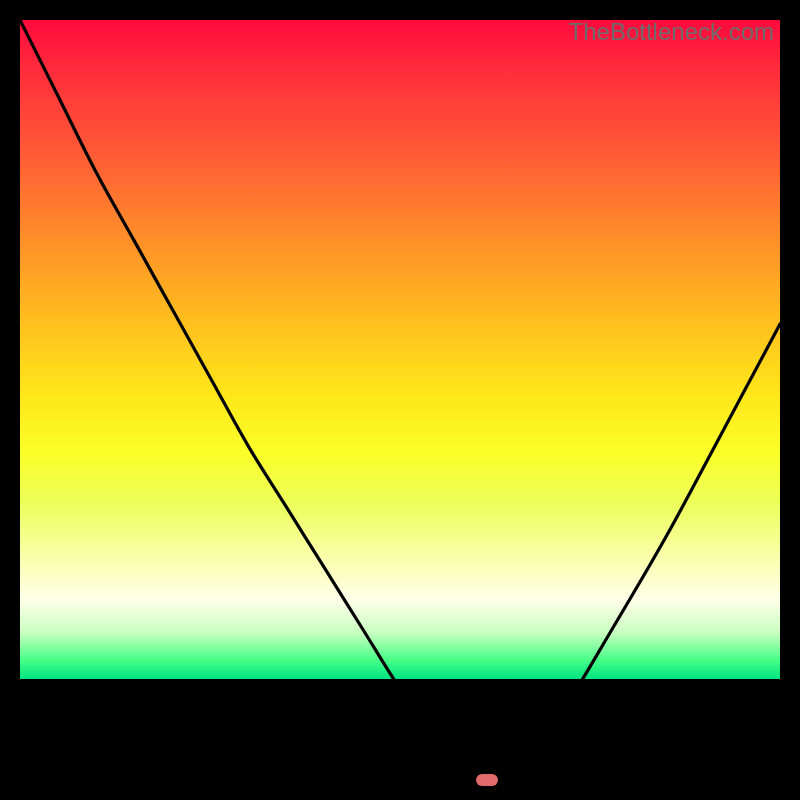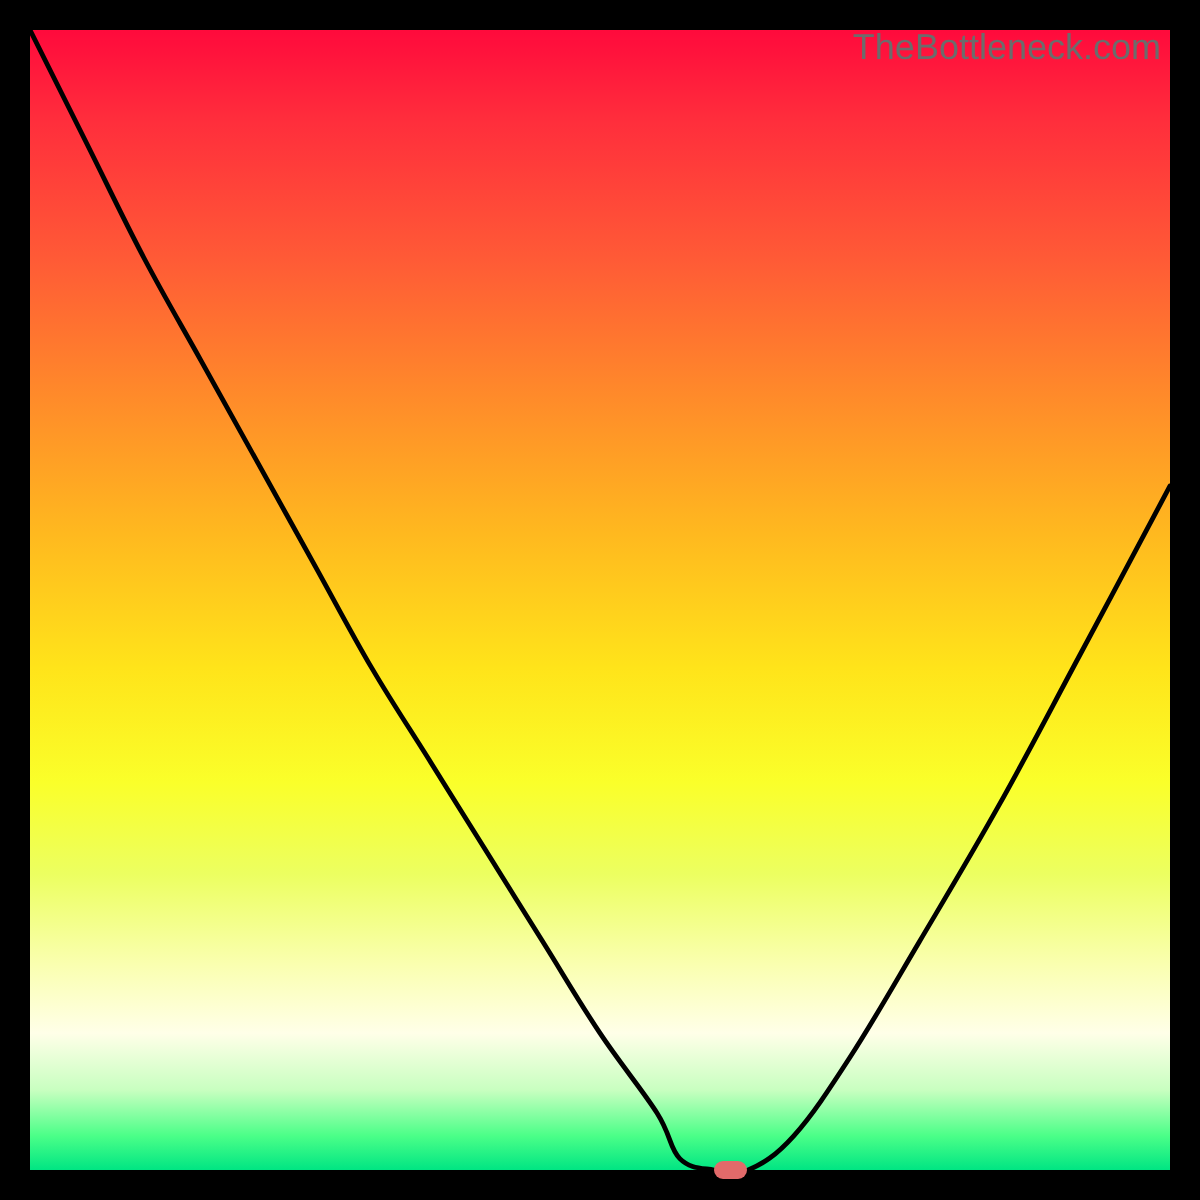"TheBottleneck.com" .plot-area { height: 760px -> 659px }
